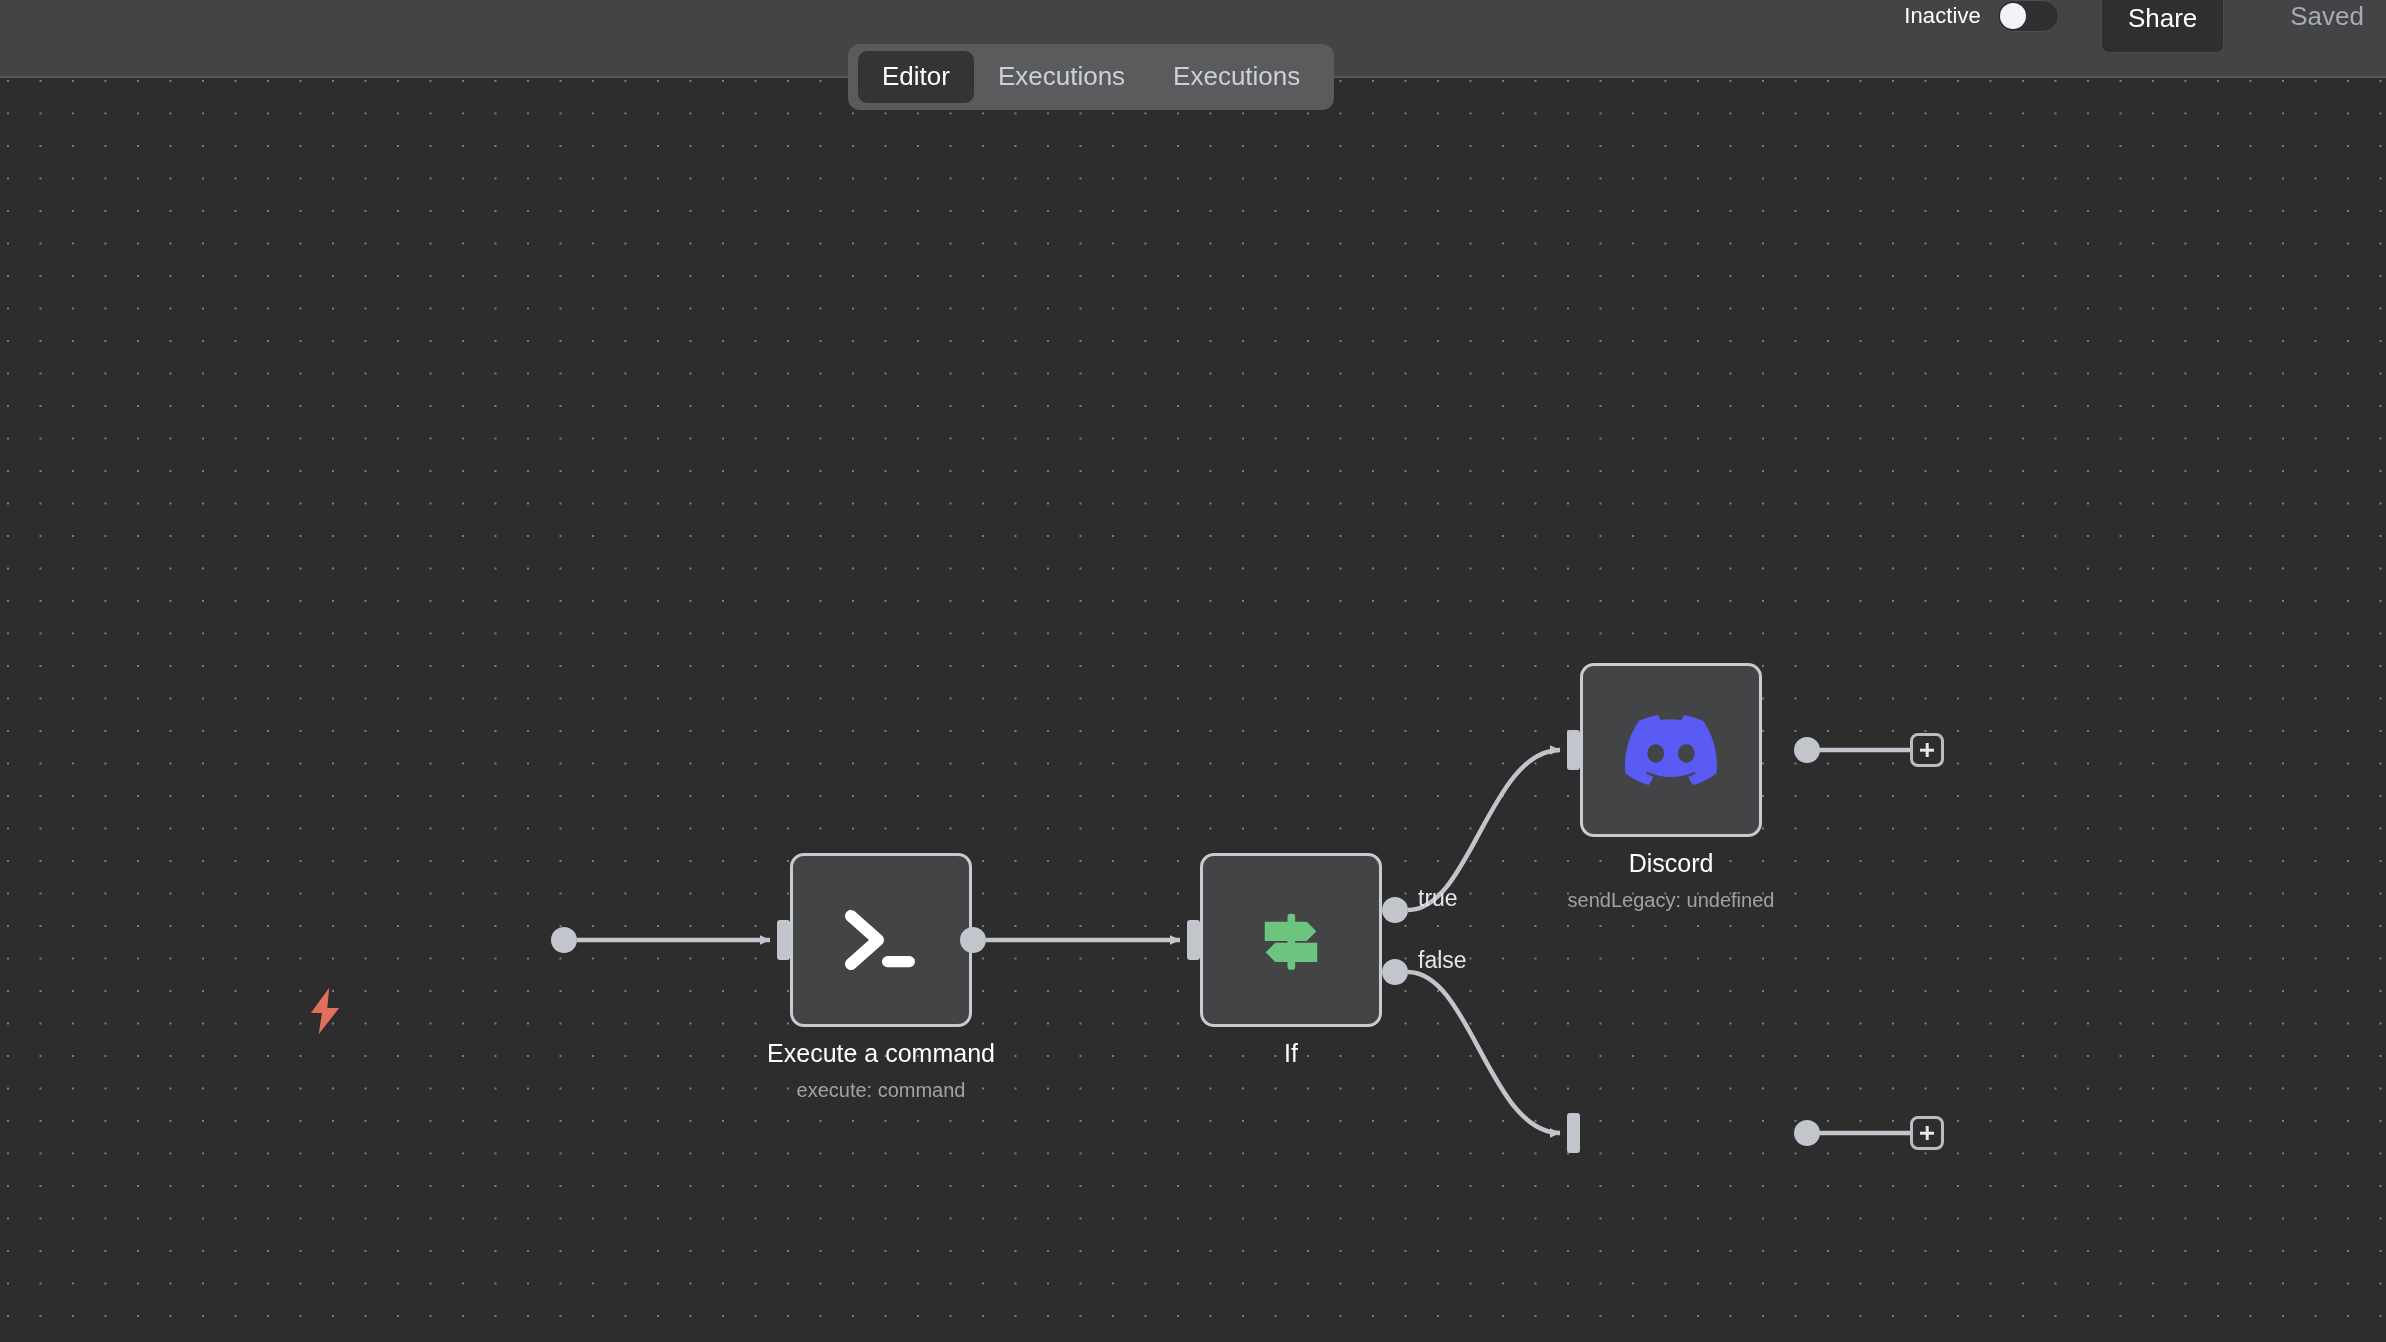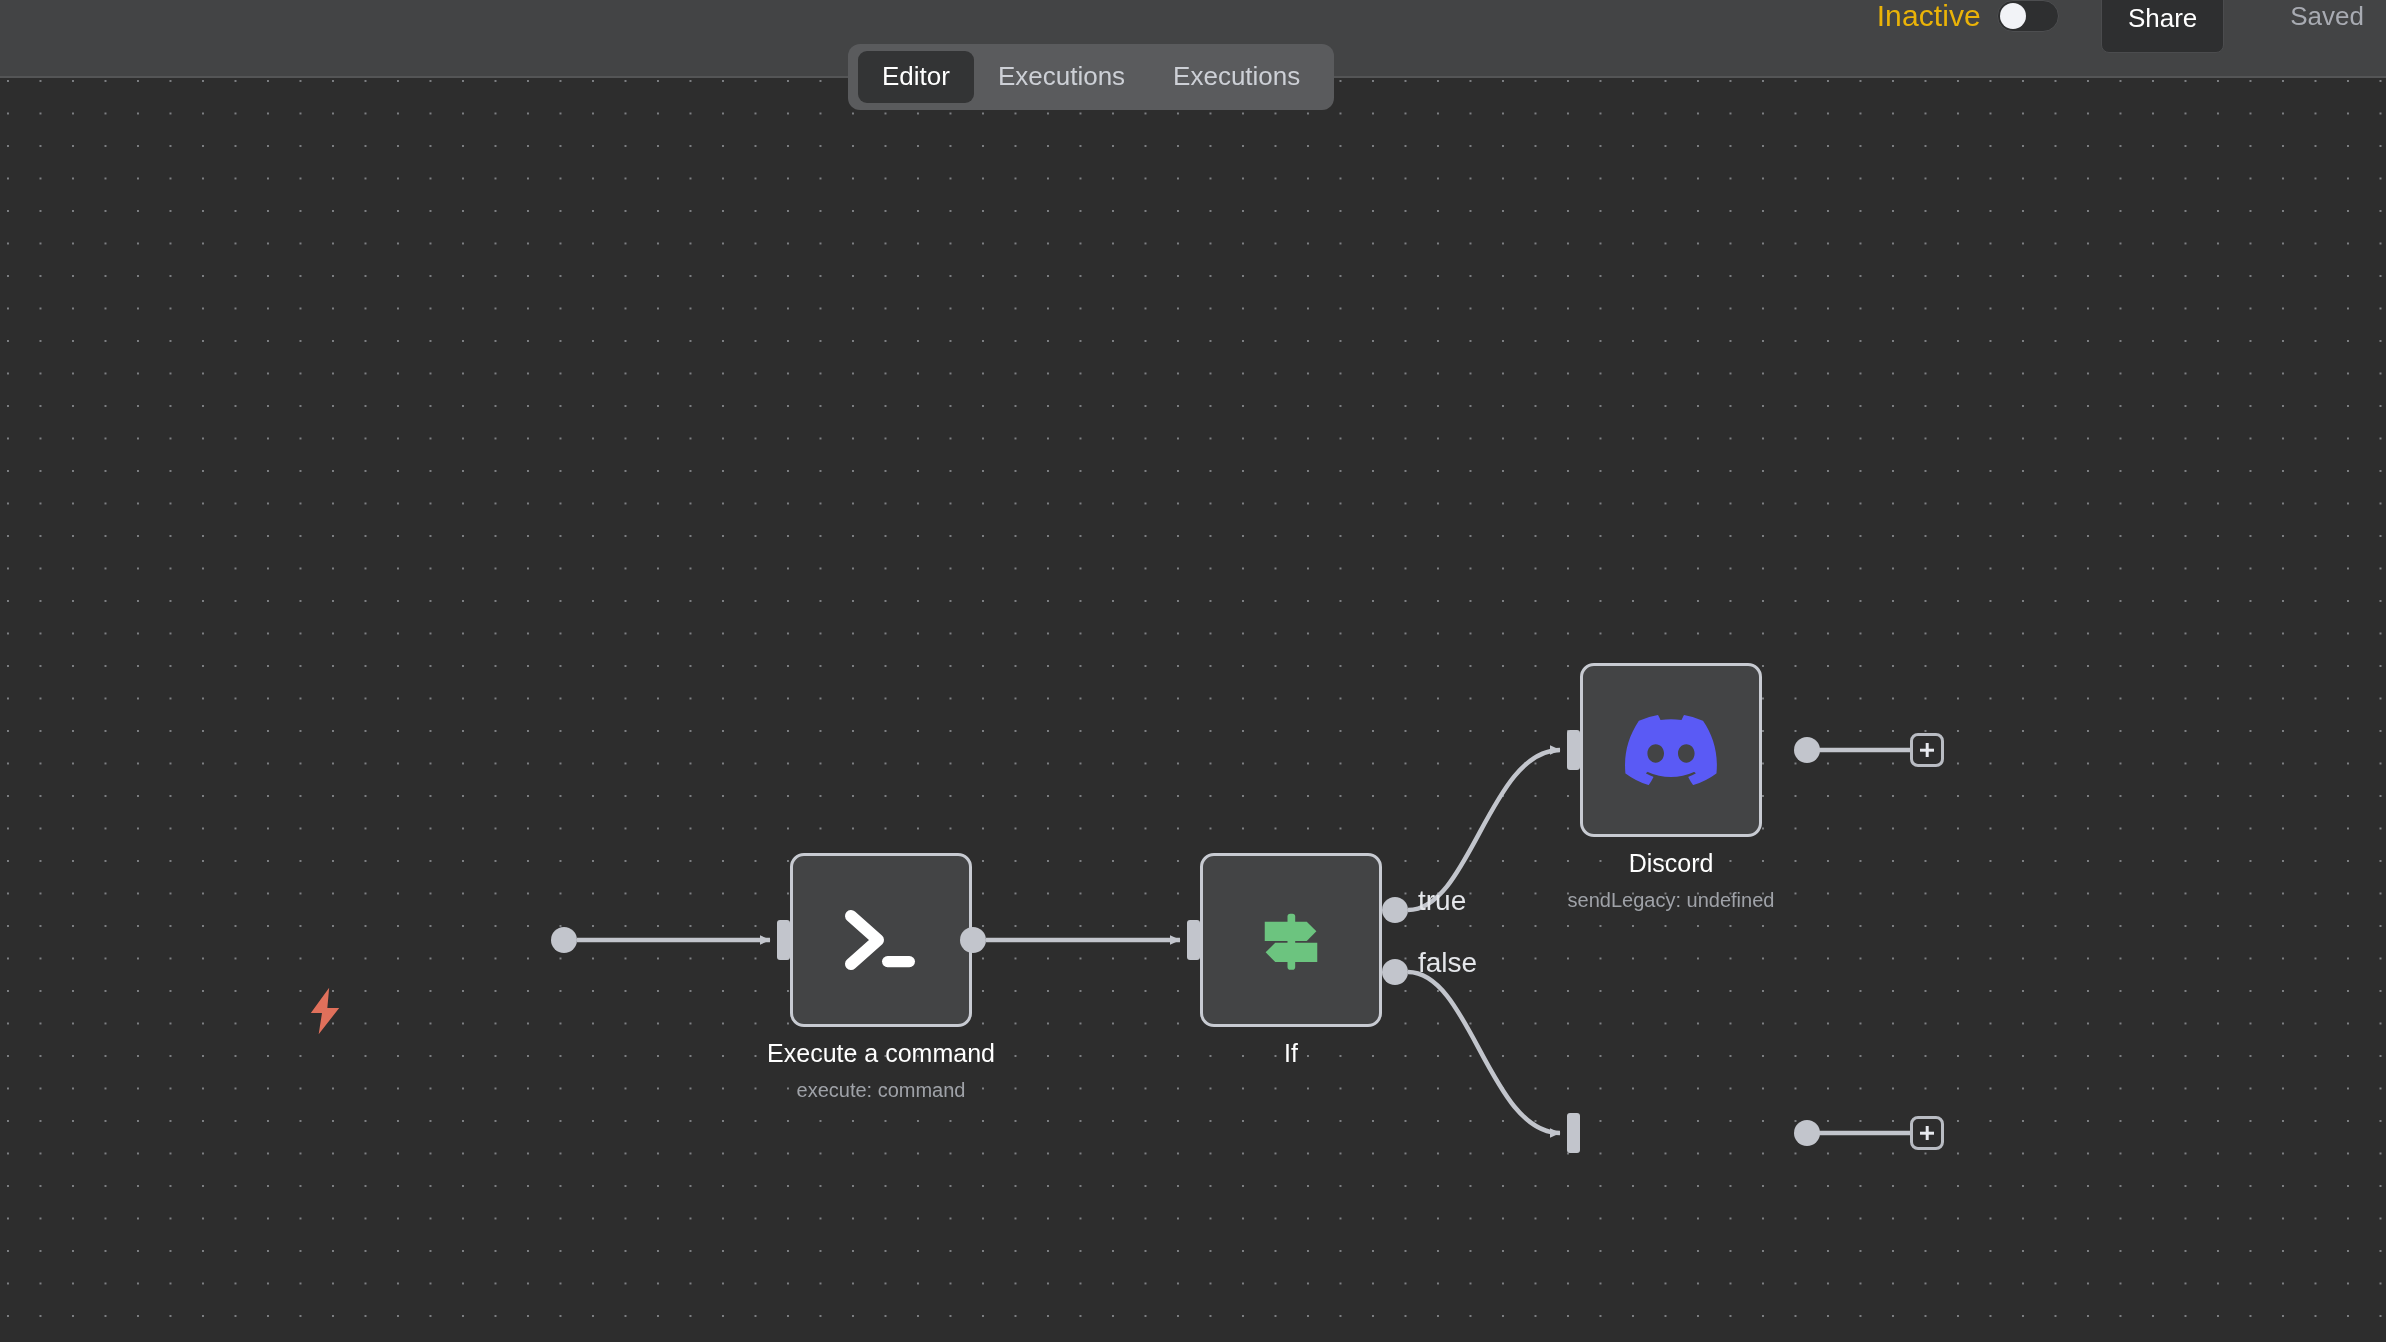"Inactive" .inactive-label { color: #eab308 -> #ffffff; font-size: 30px -> 22px }
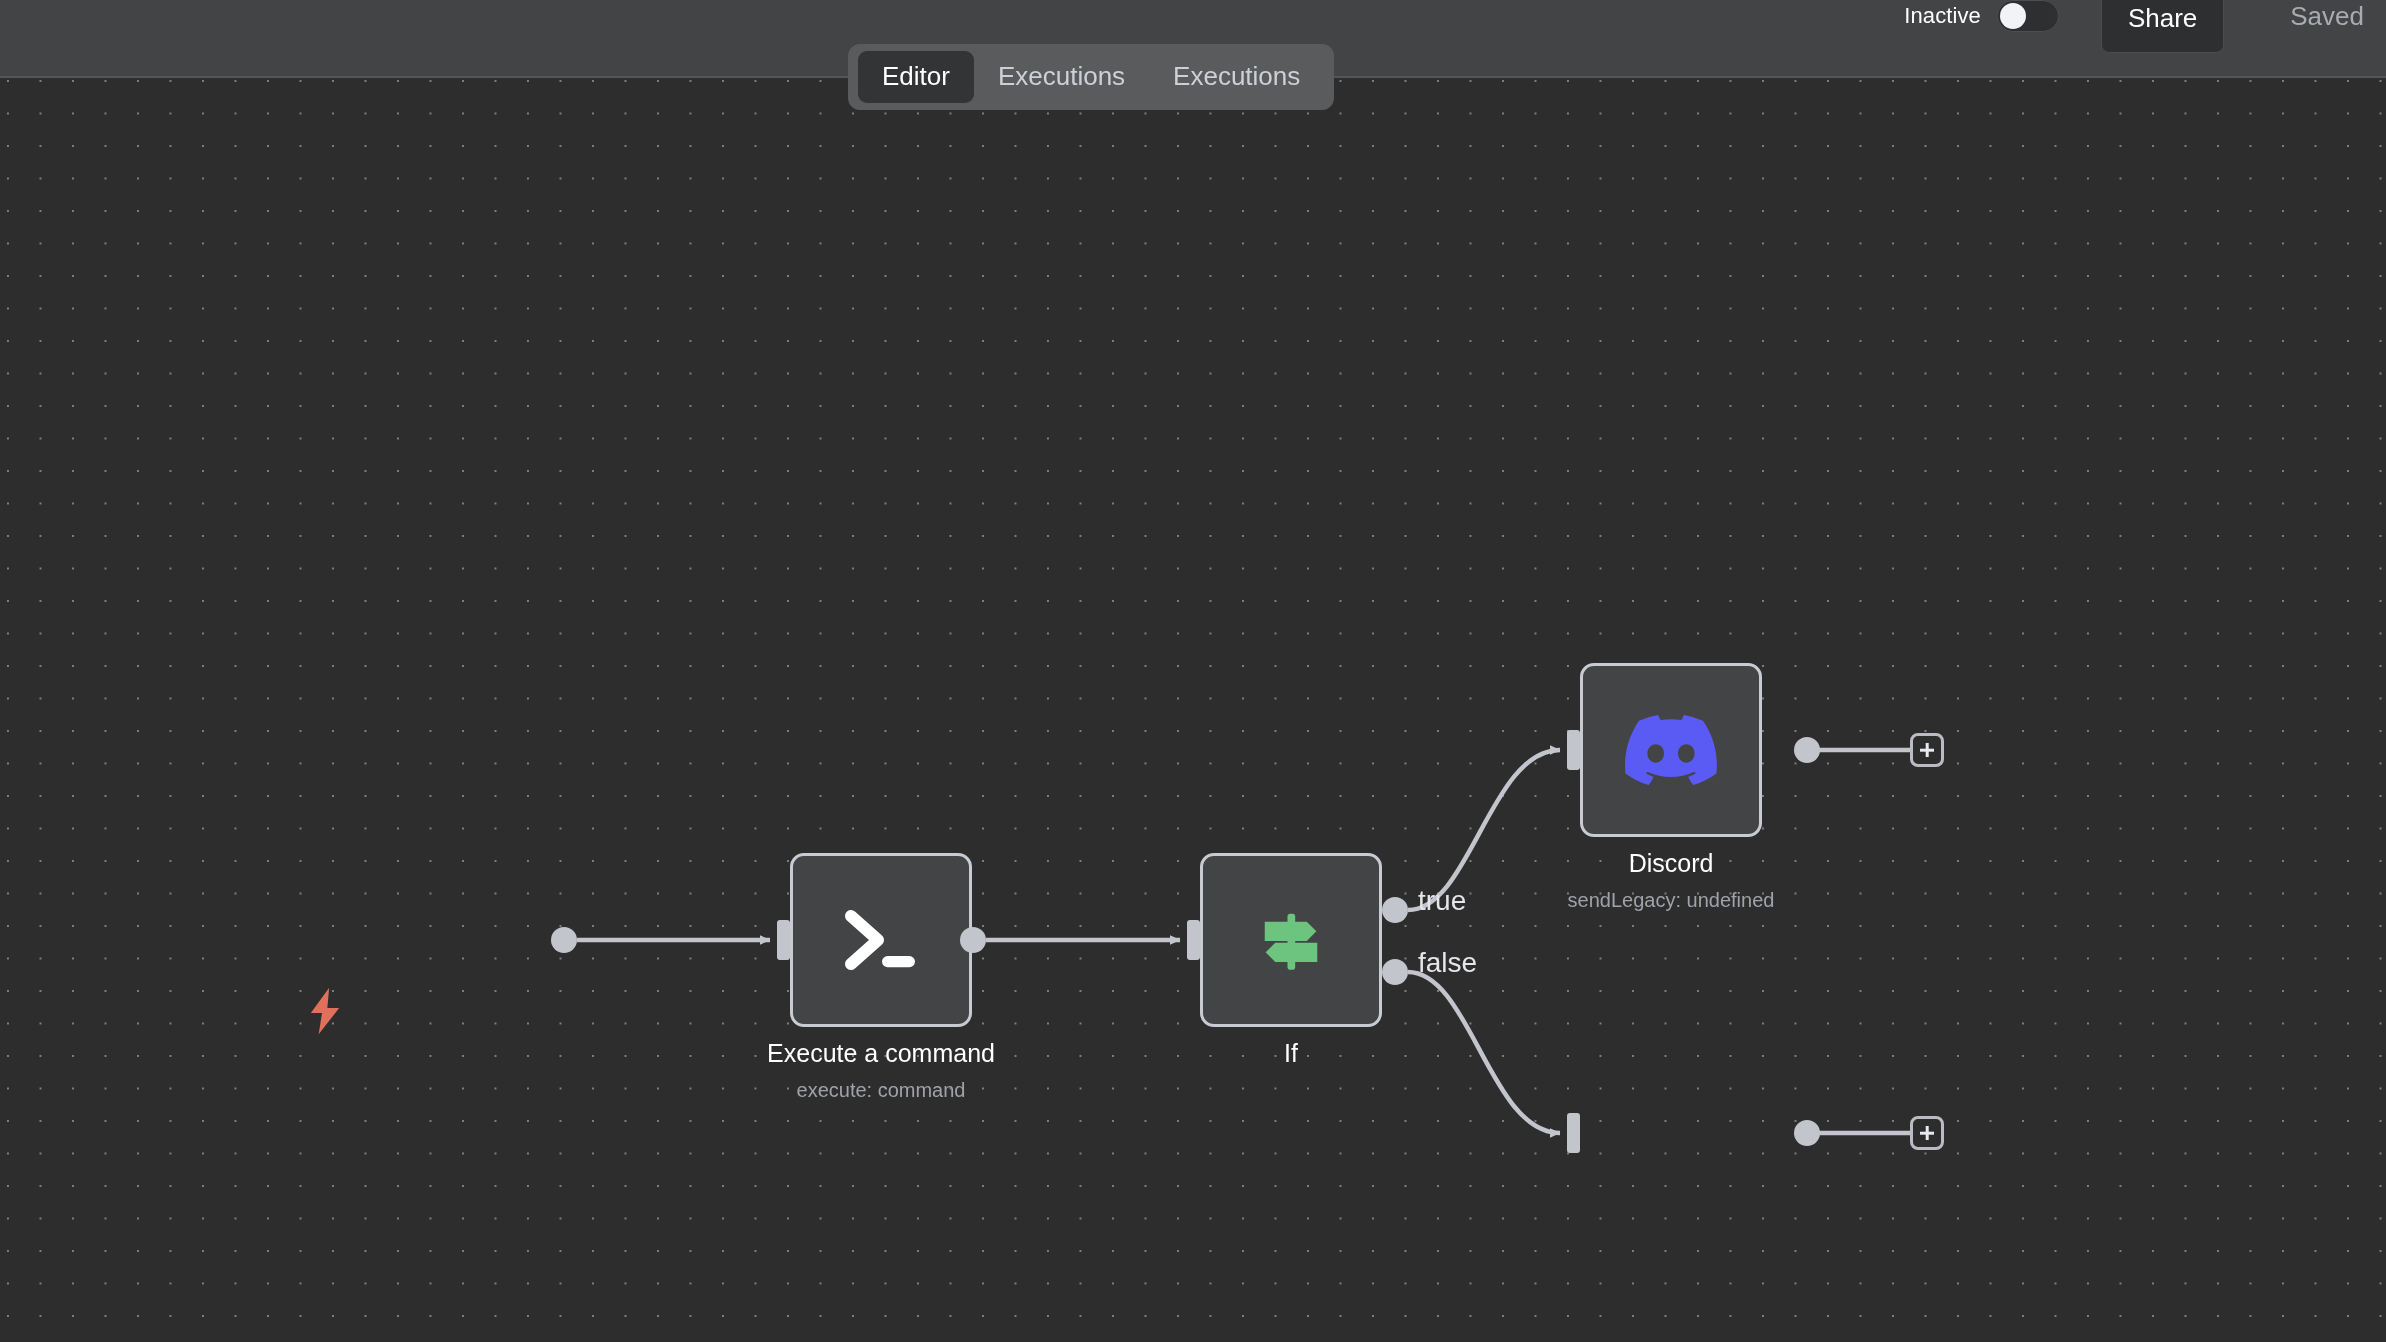"true" .port-label { font-size: 28px -> 23px }
